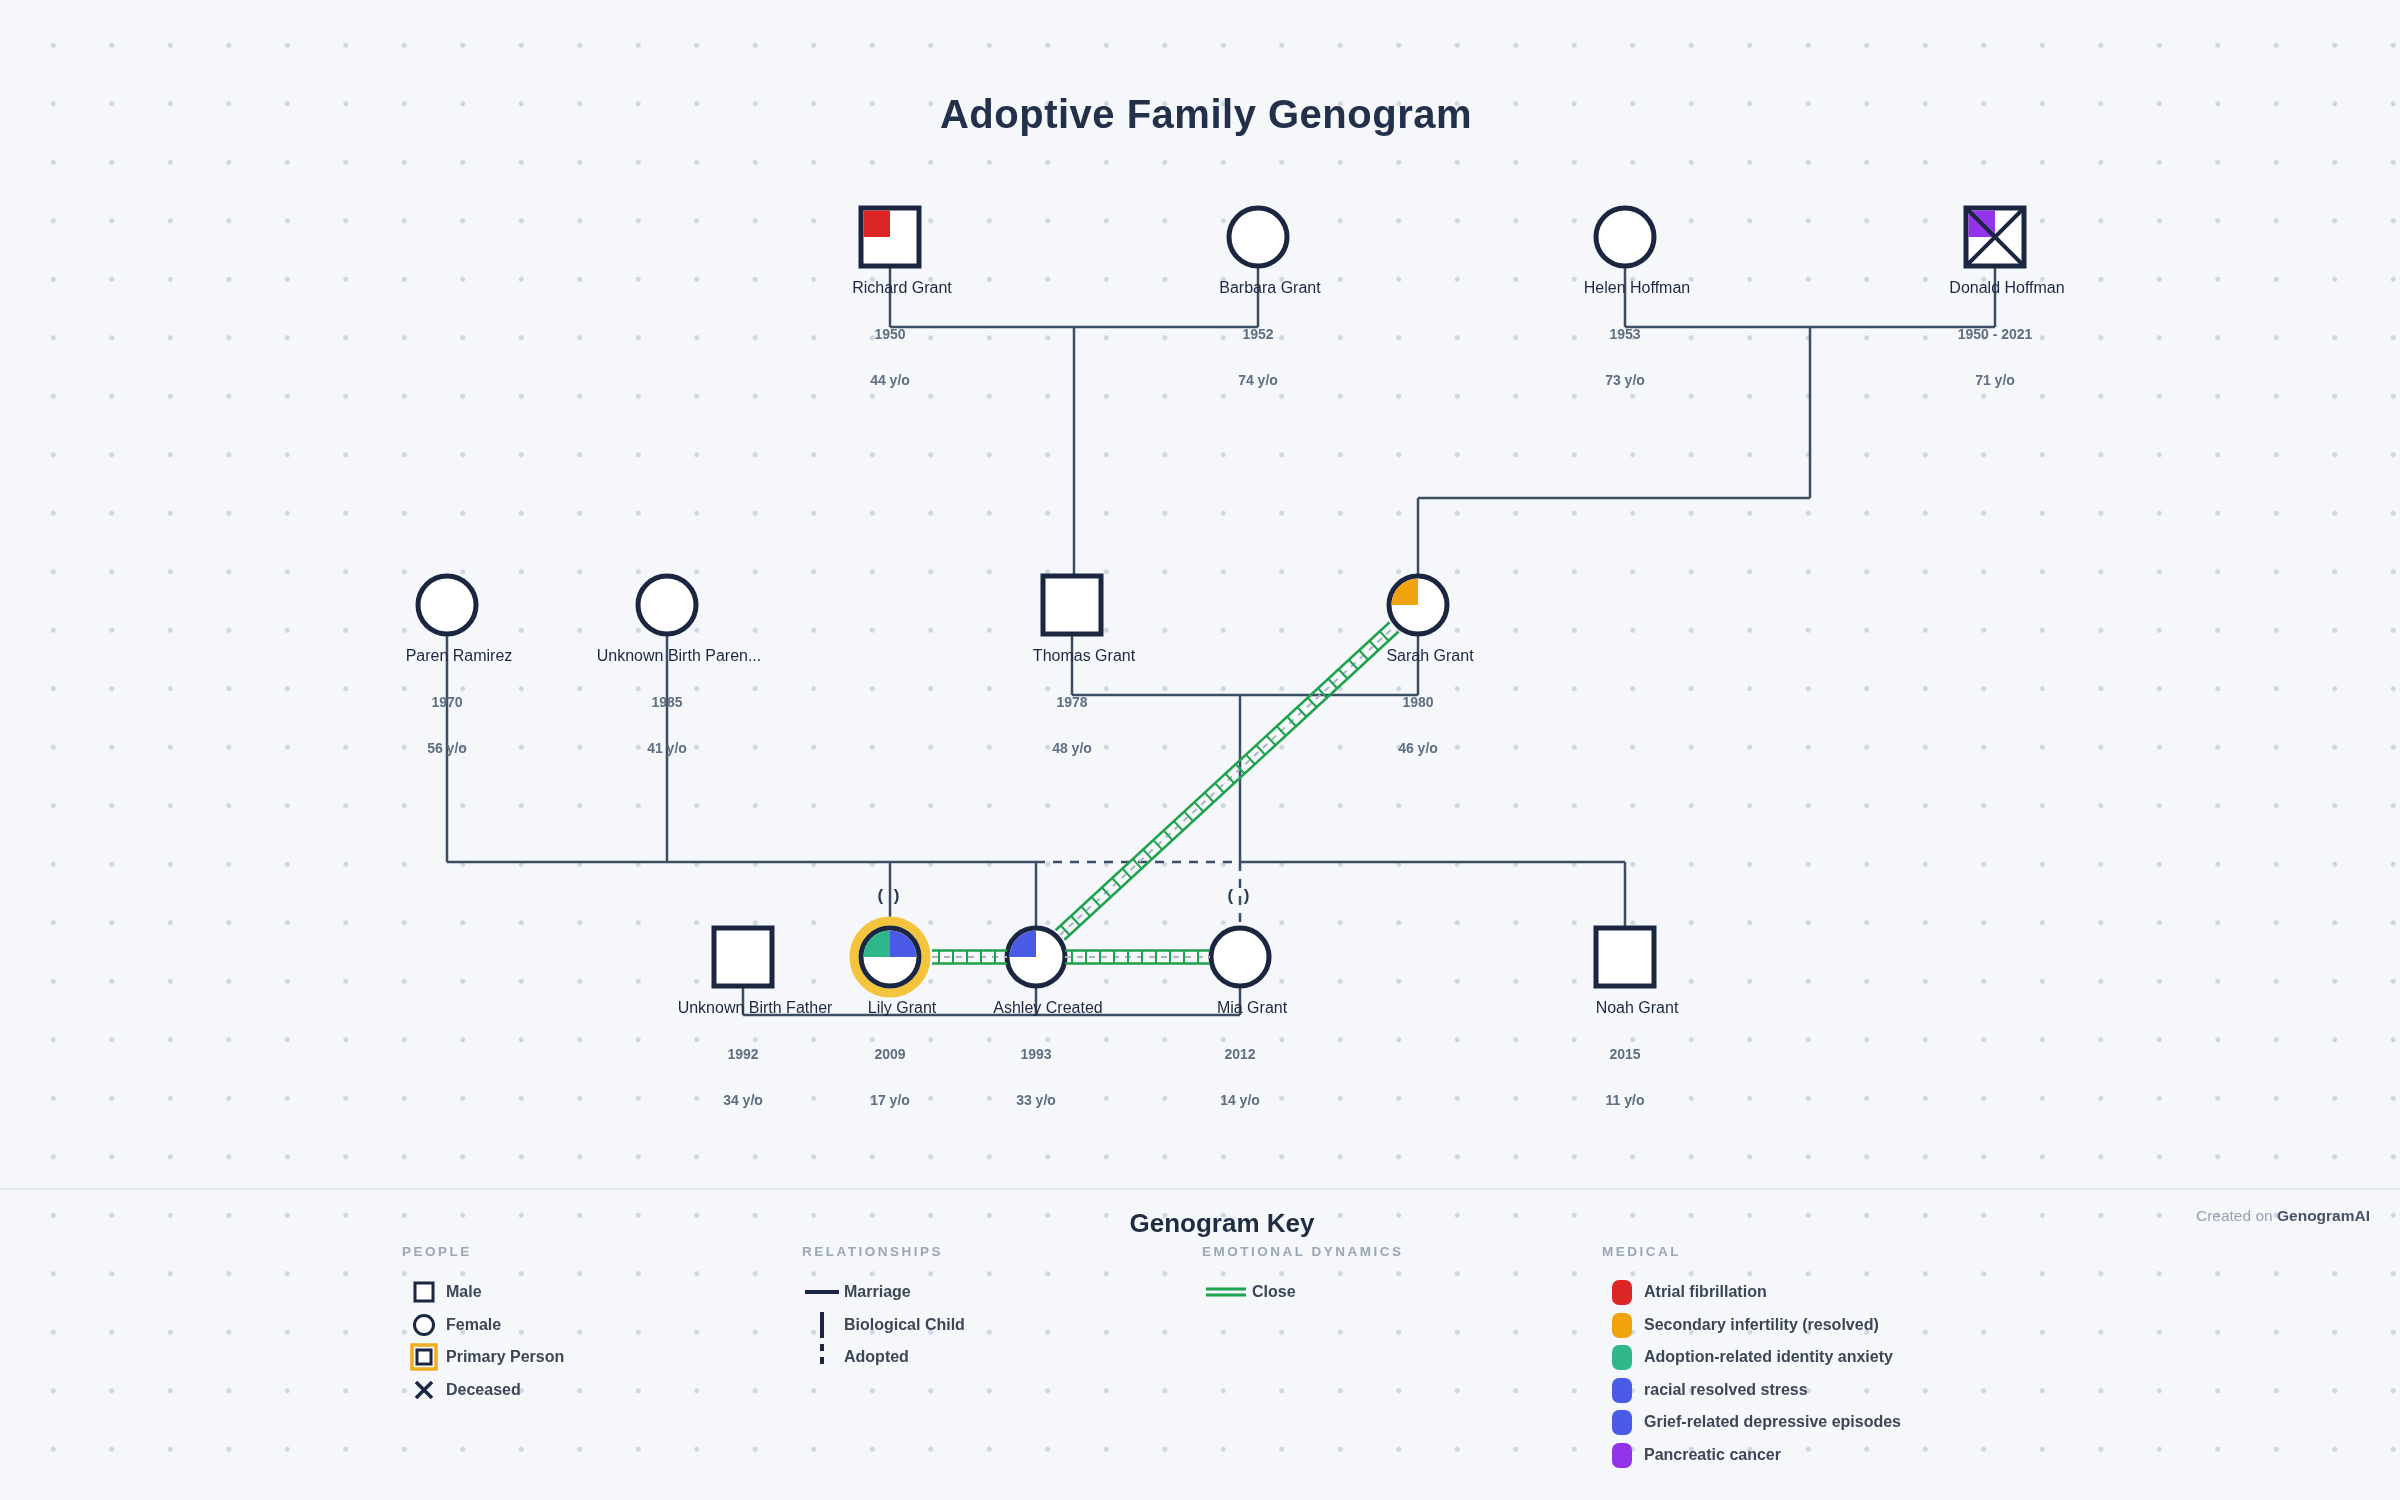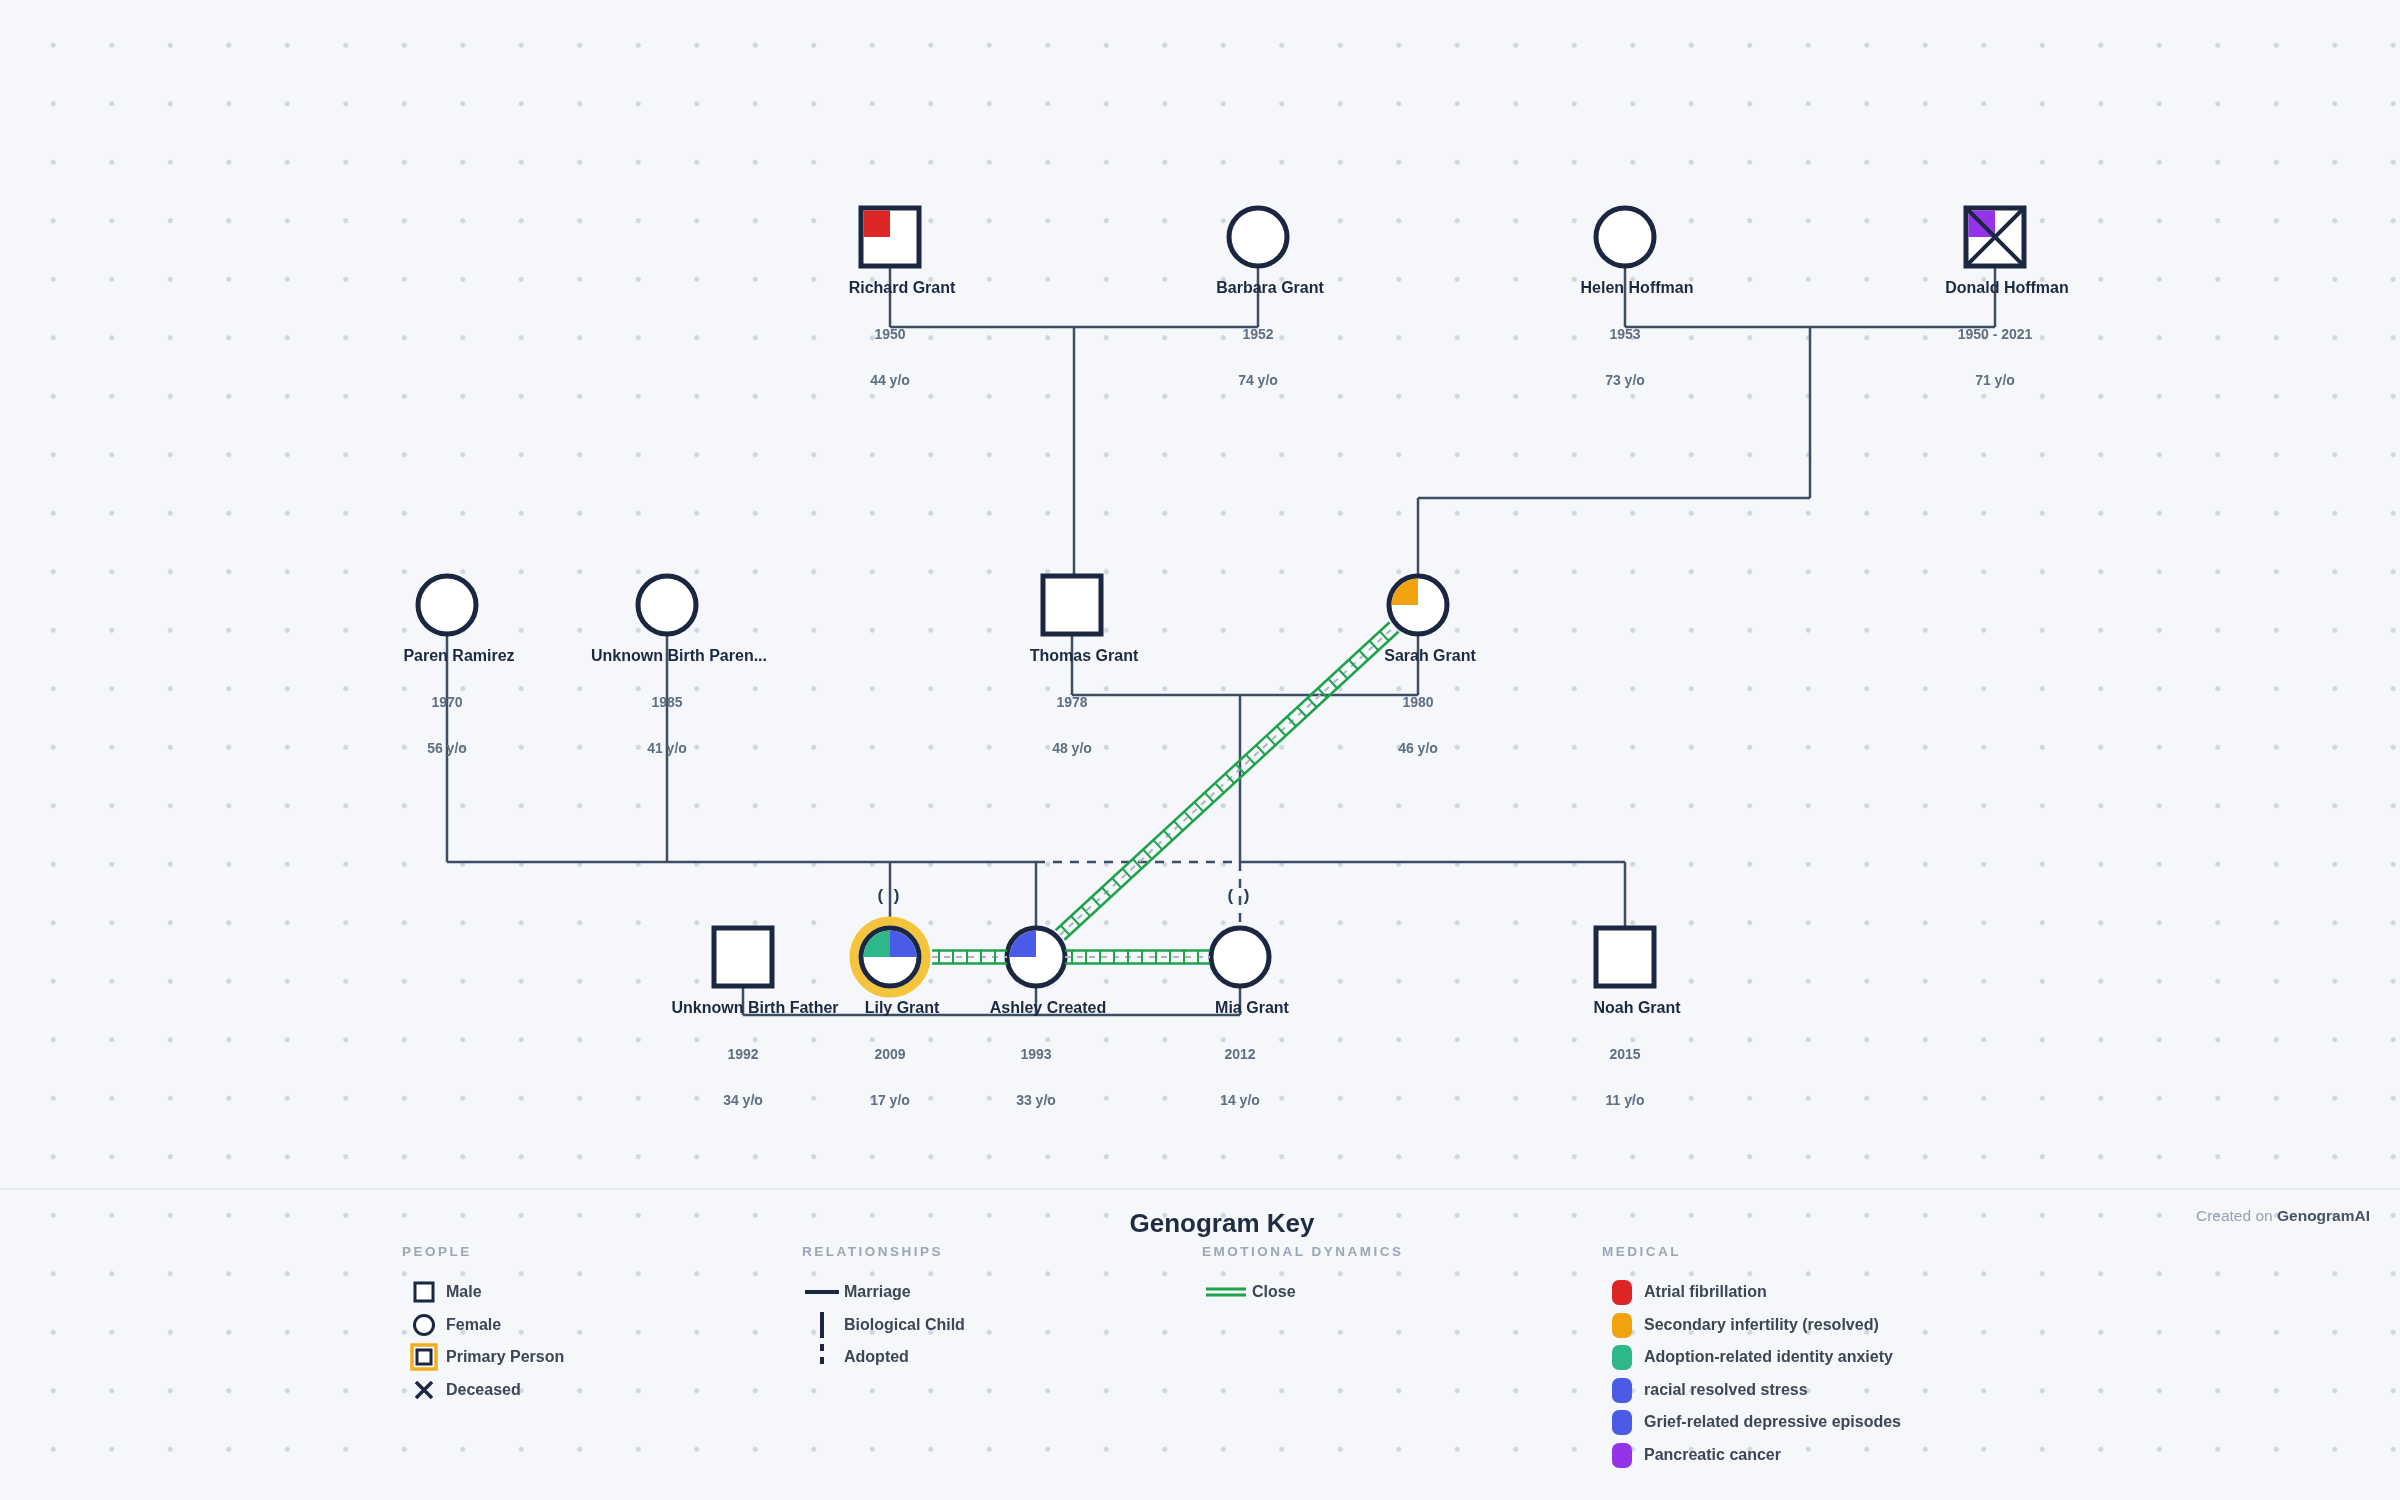"Adoptive Family Genogram" div.page-title { html: none -> <div>Adoptive Family Genogram</div> }
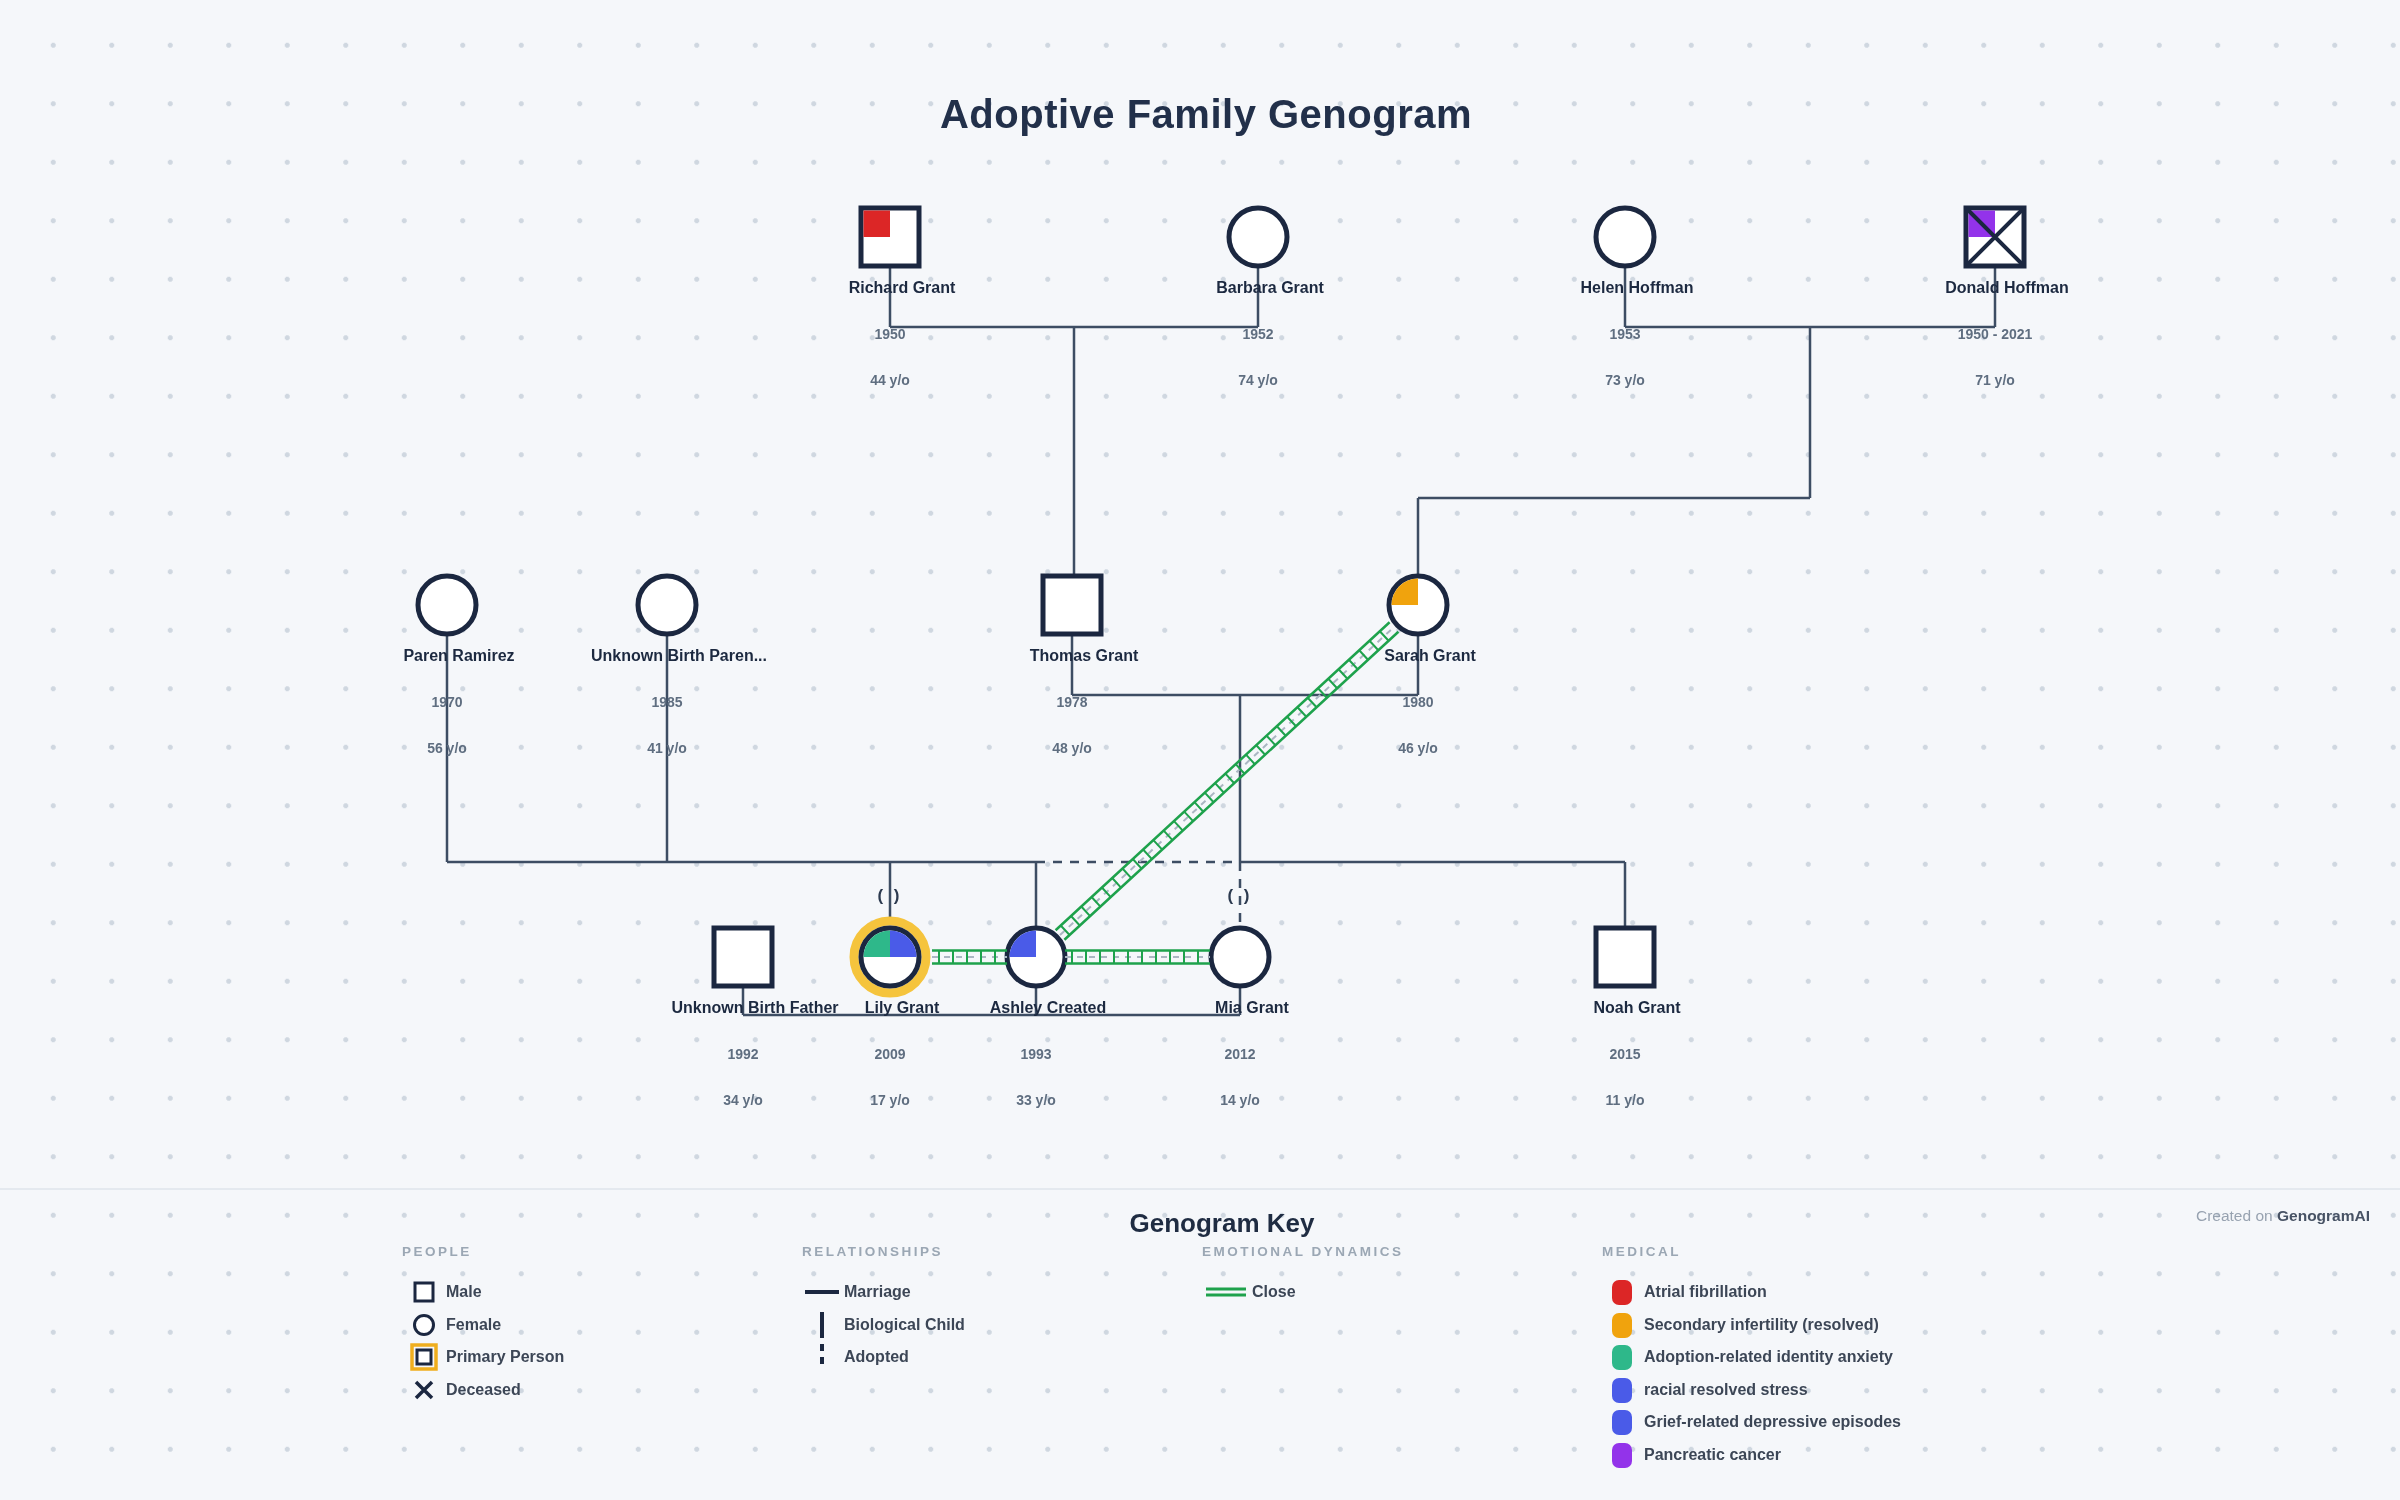"Richard Grant" .node-label .nm { font-weight: 700 -> 400 }
